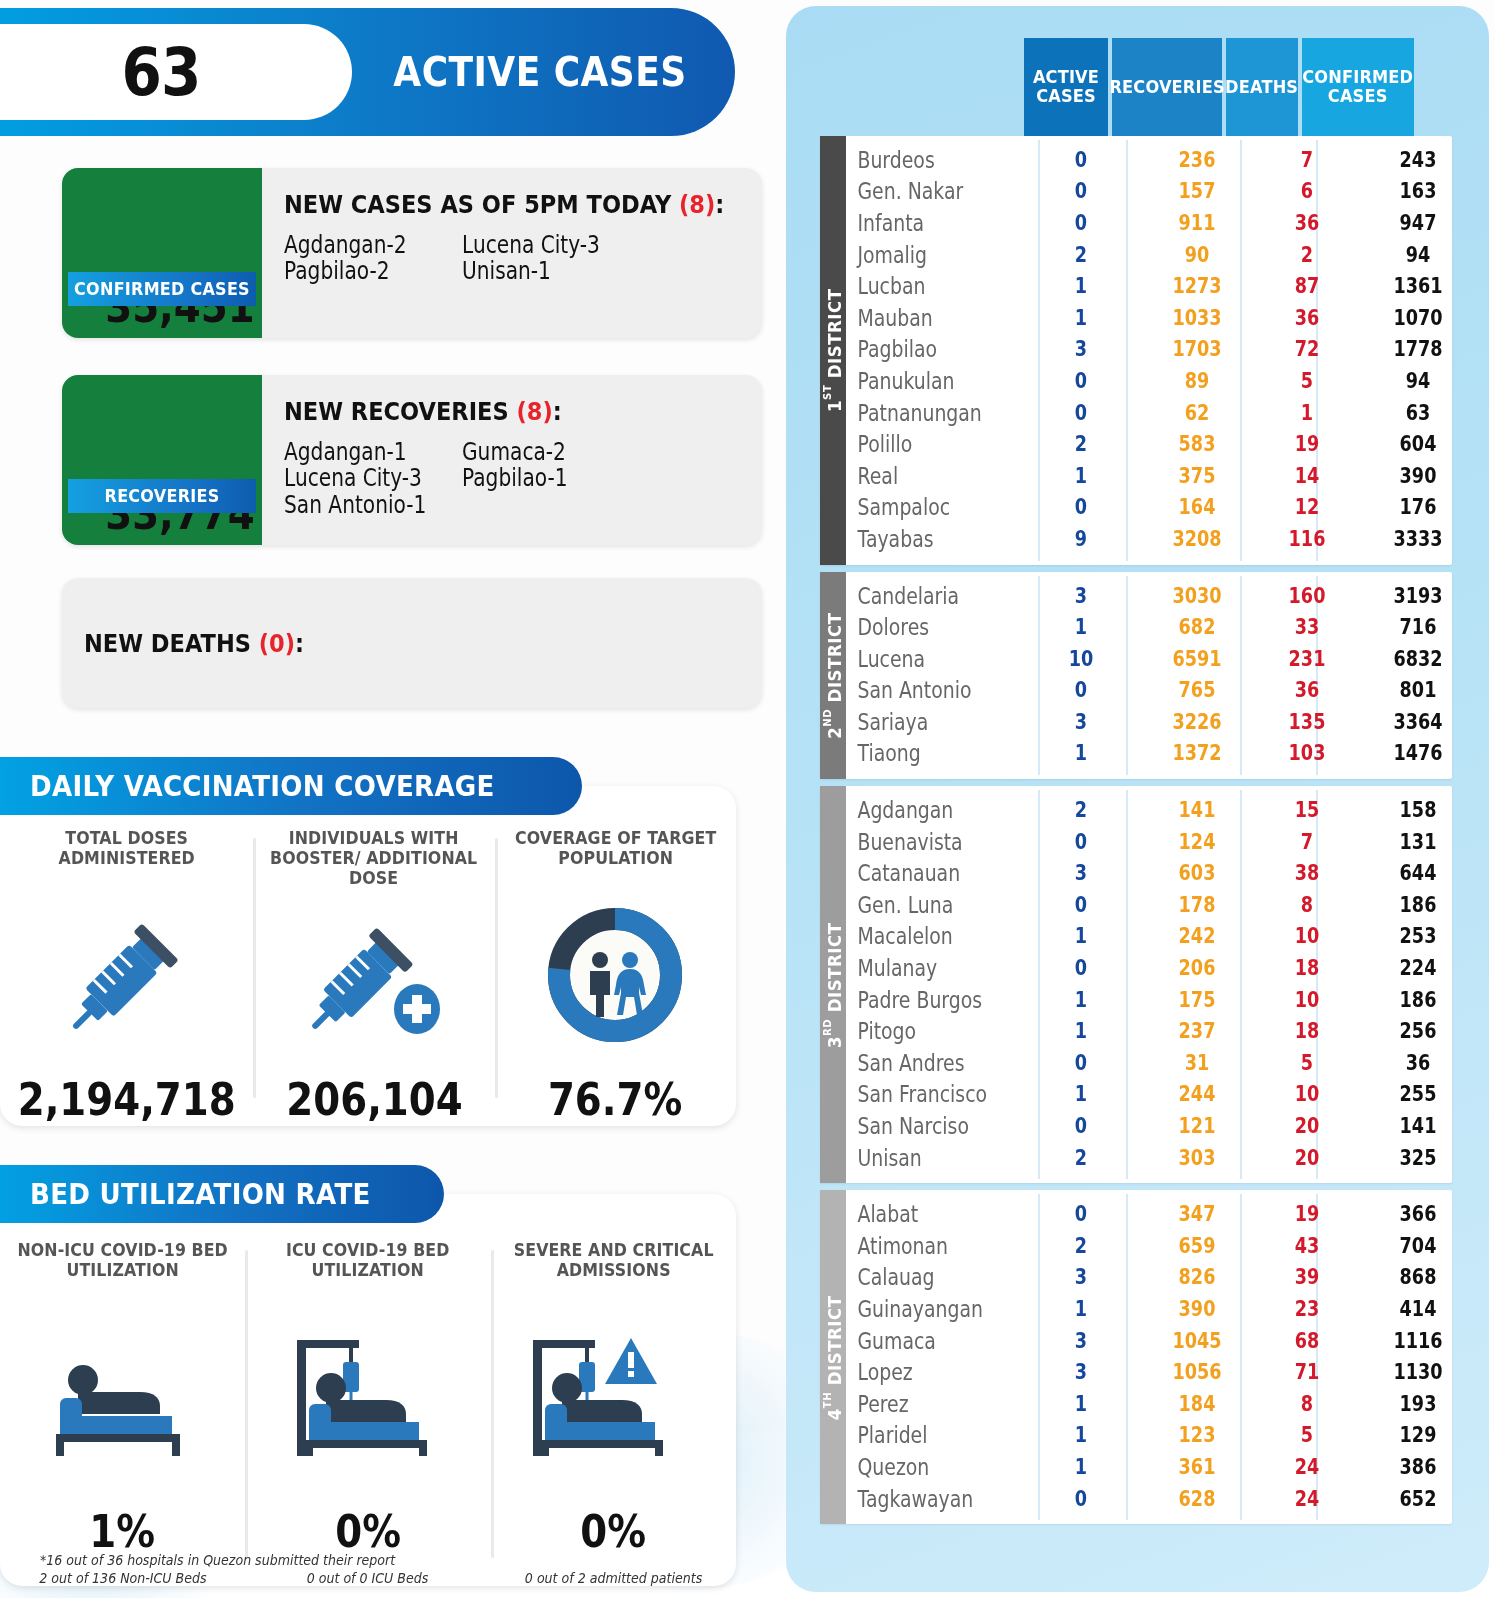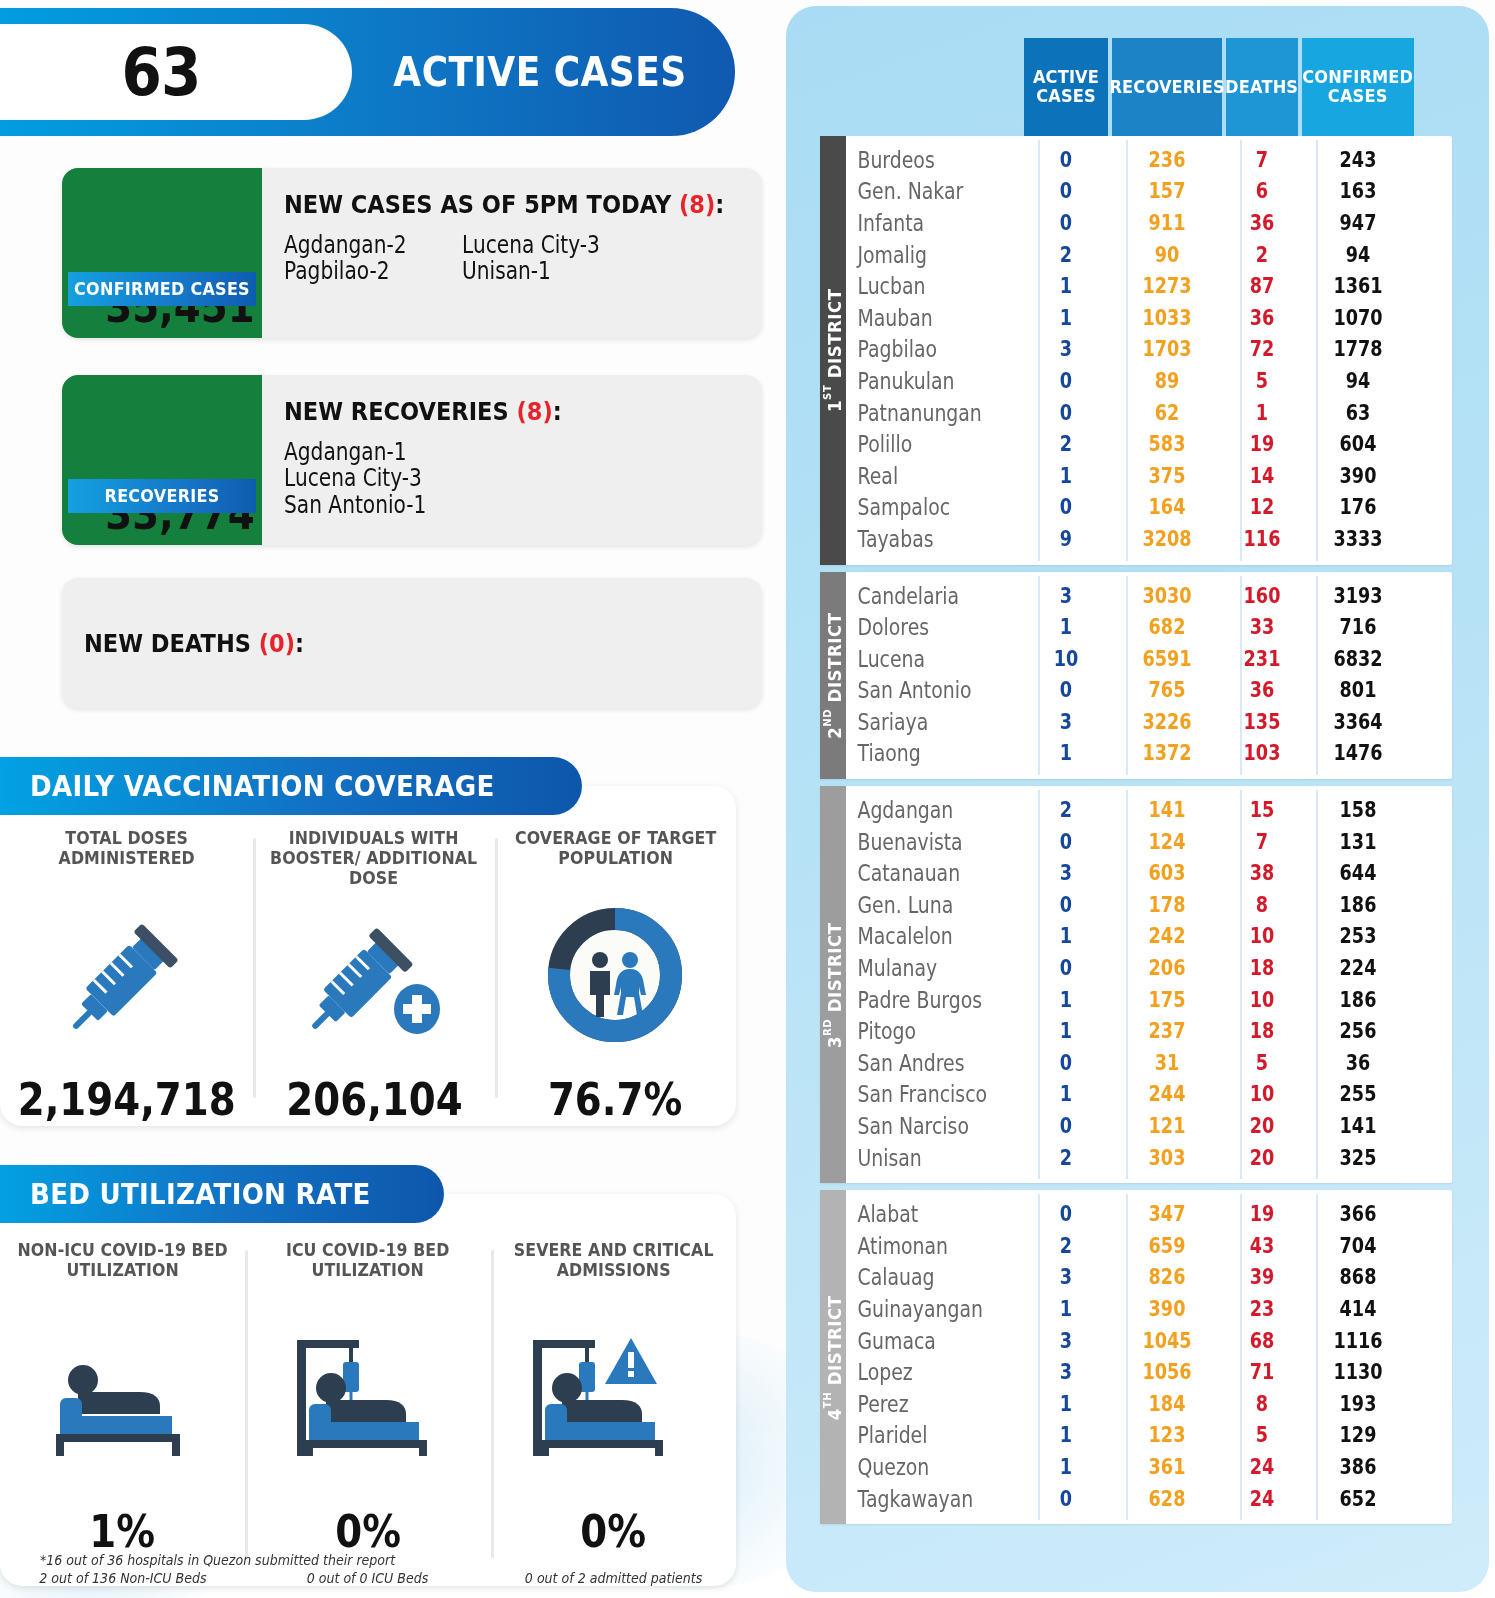"Burdeos" .trow { gap: none -> 15px }
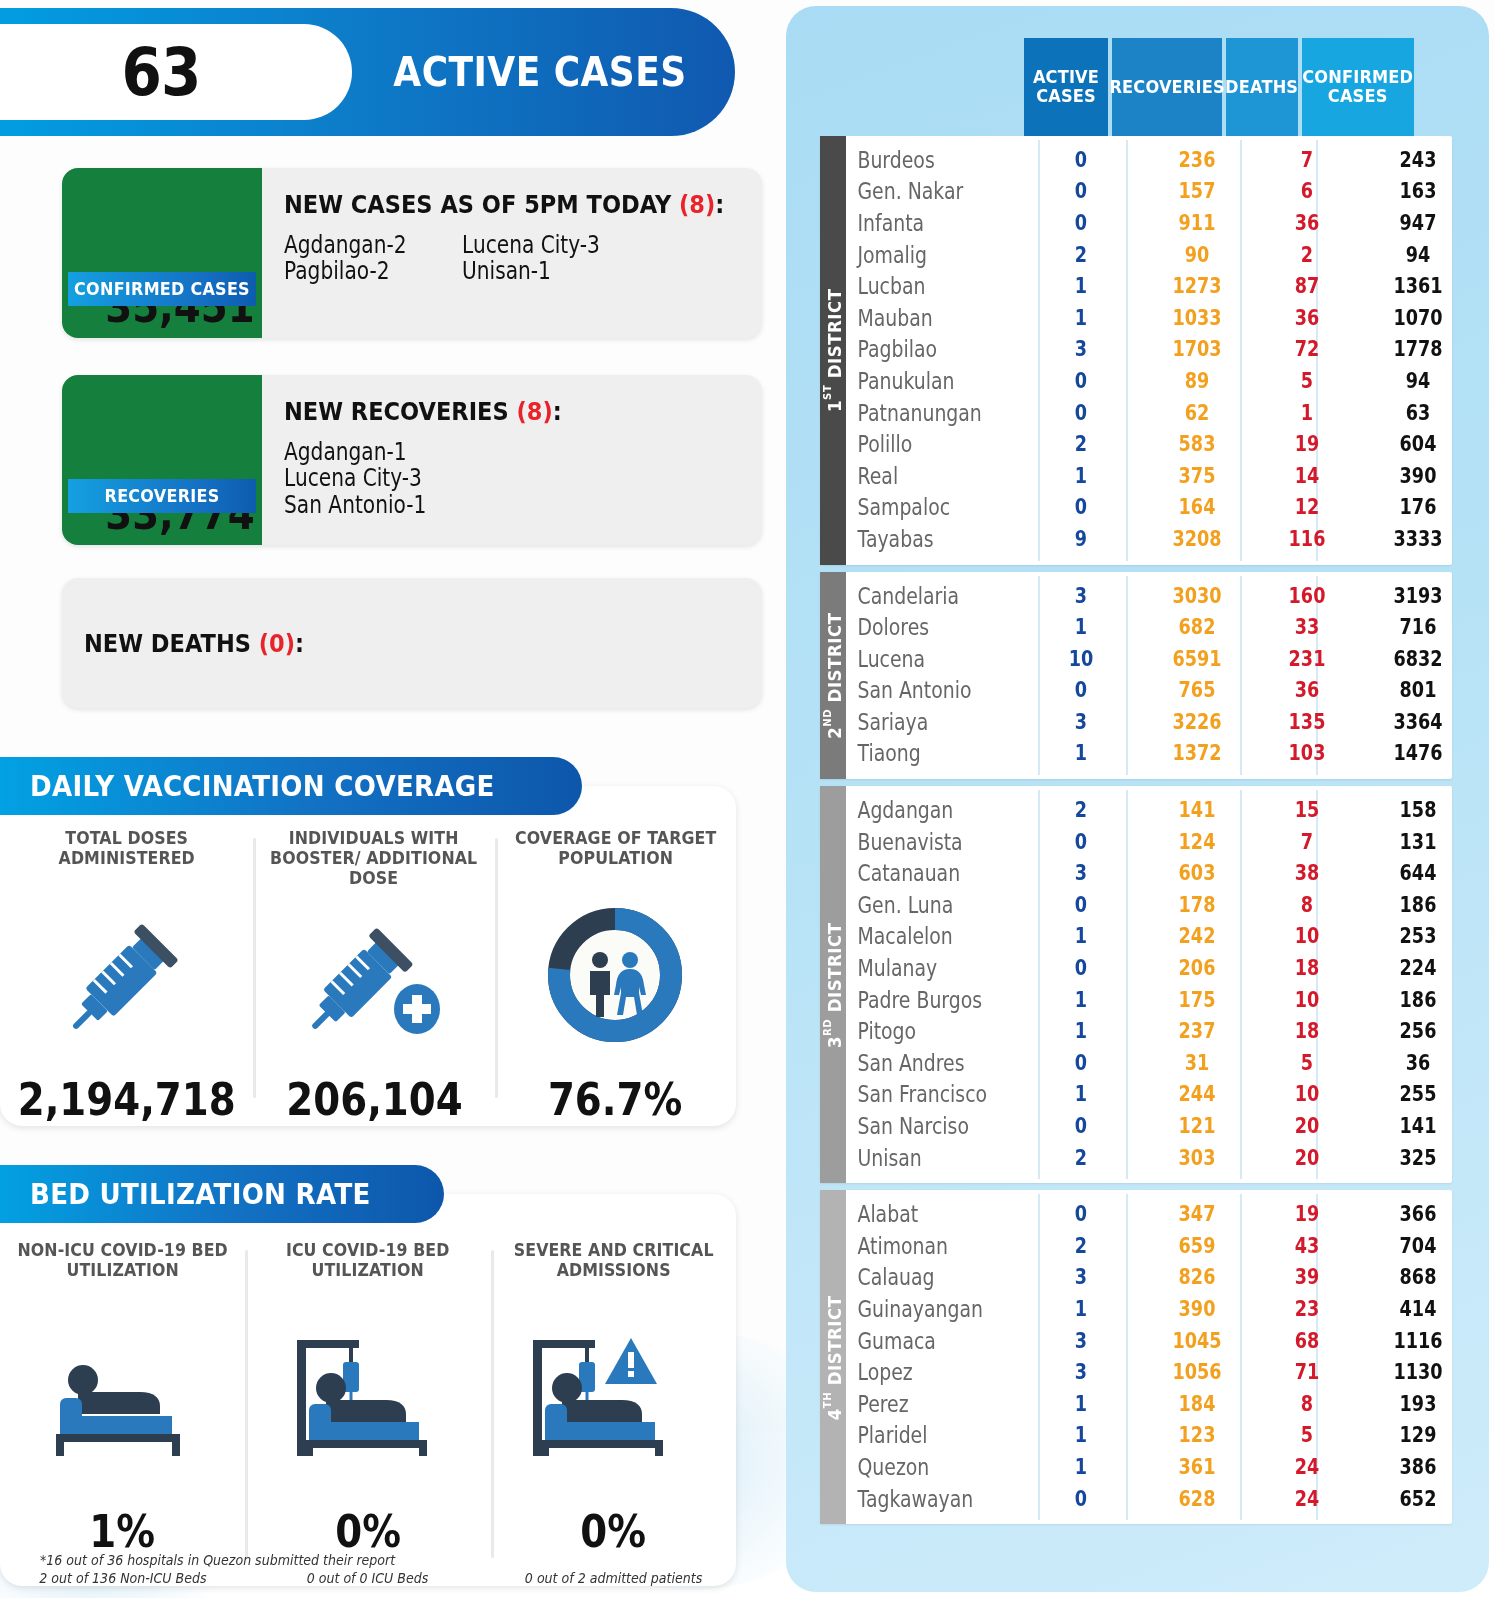"Gumaca-2" div.muni-col { html: none -> <div> <div>Gumaca-2</div> <div>Pagbilao-1</div> </div> }
